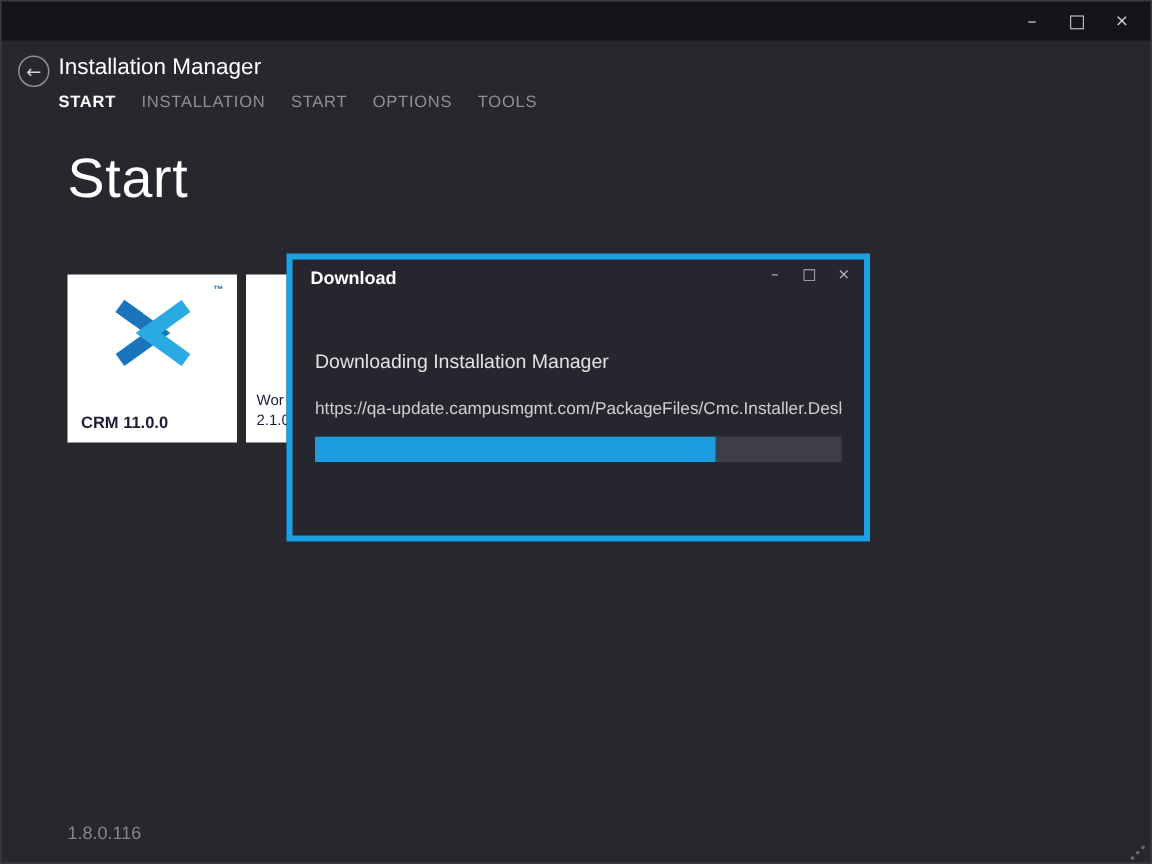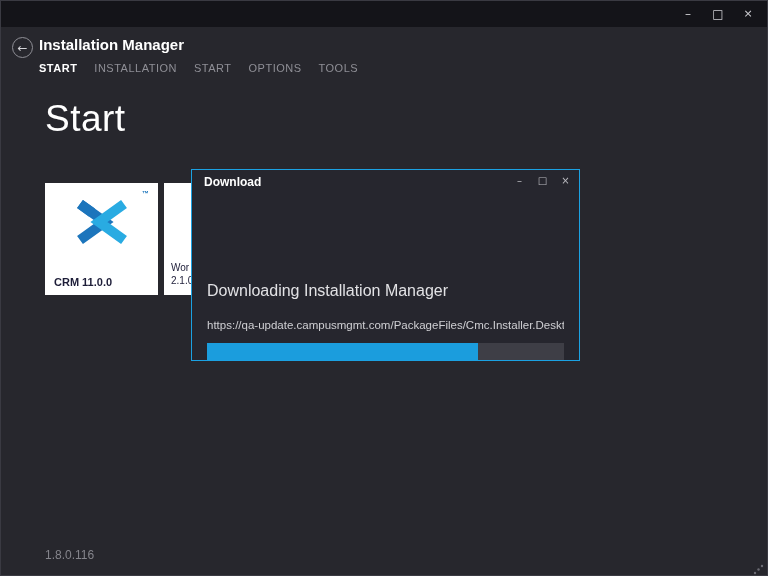"Installation Manager" .app-title { font-weight: 700 -> 400 }
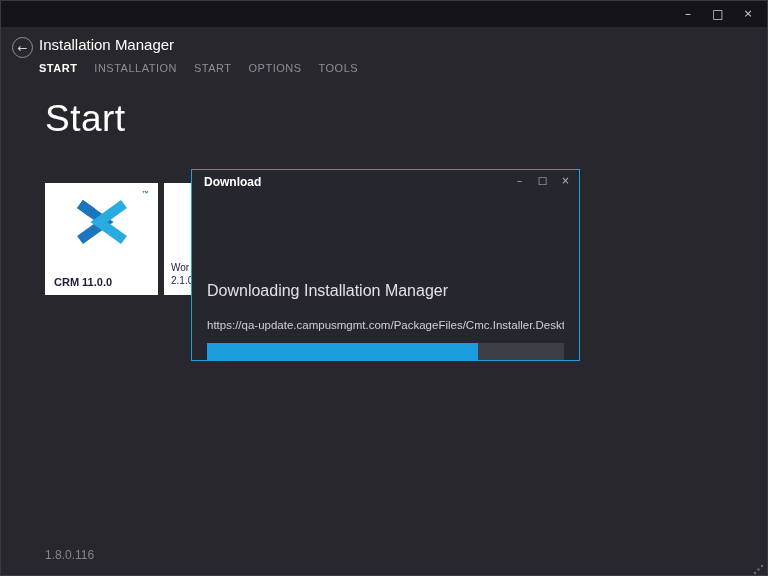"Download" .dialog { border: 1px solid #0369a1 -> 4px solid #0369a1 }
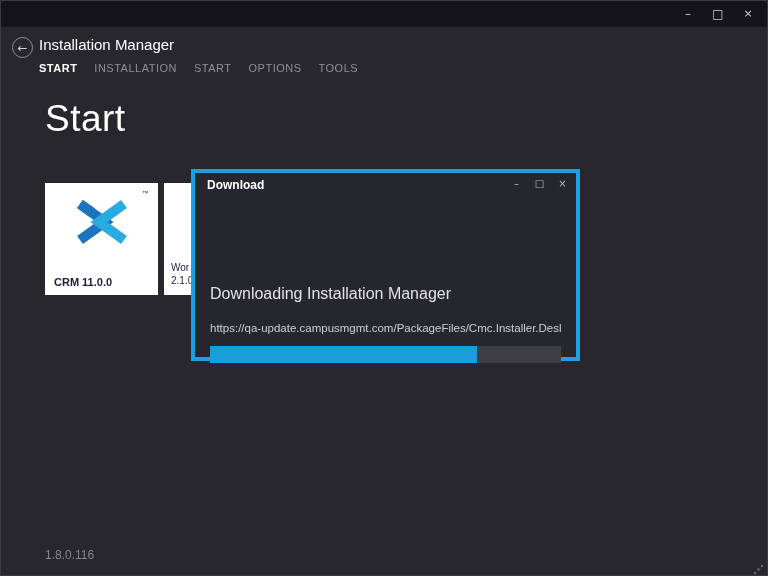"Downloading Installation Manager" .dlg-status { font-size: 16px -> 13px; margin-top: 88px -> 36px }
